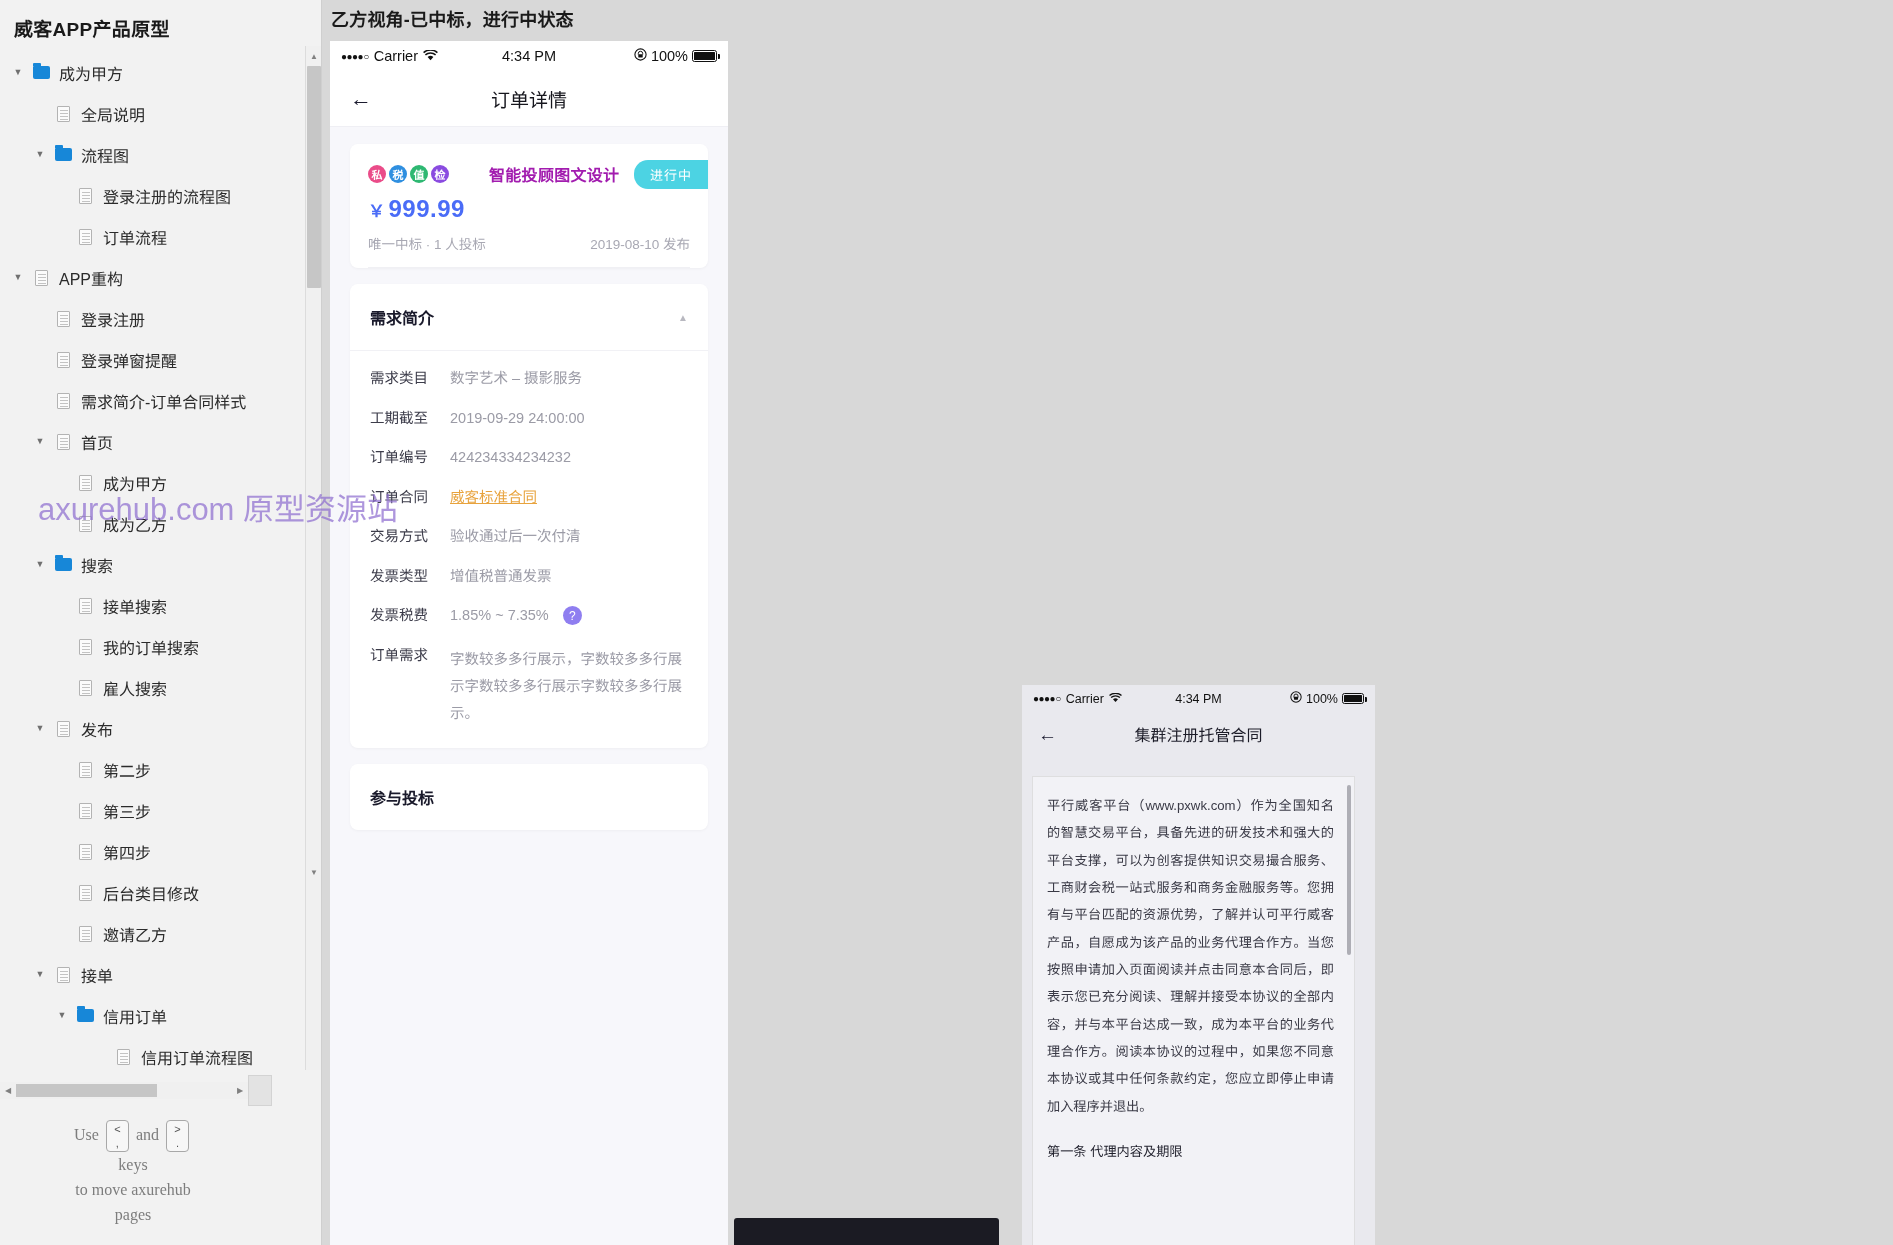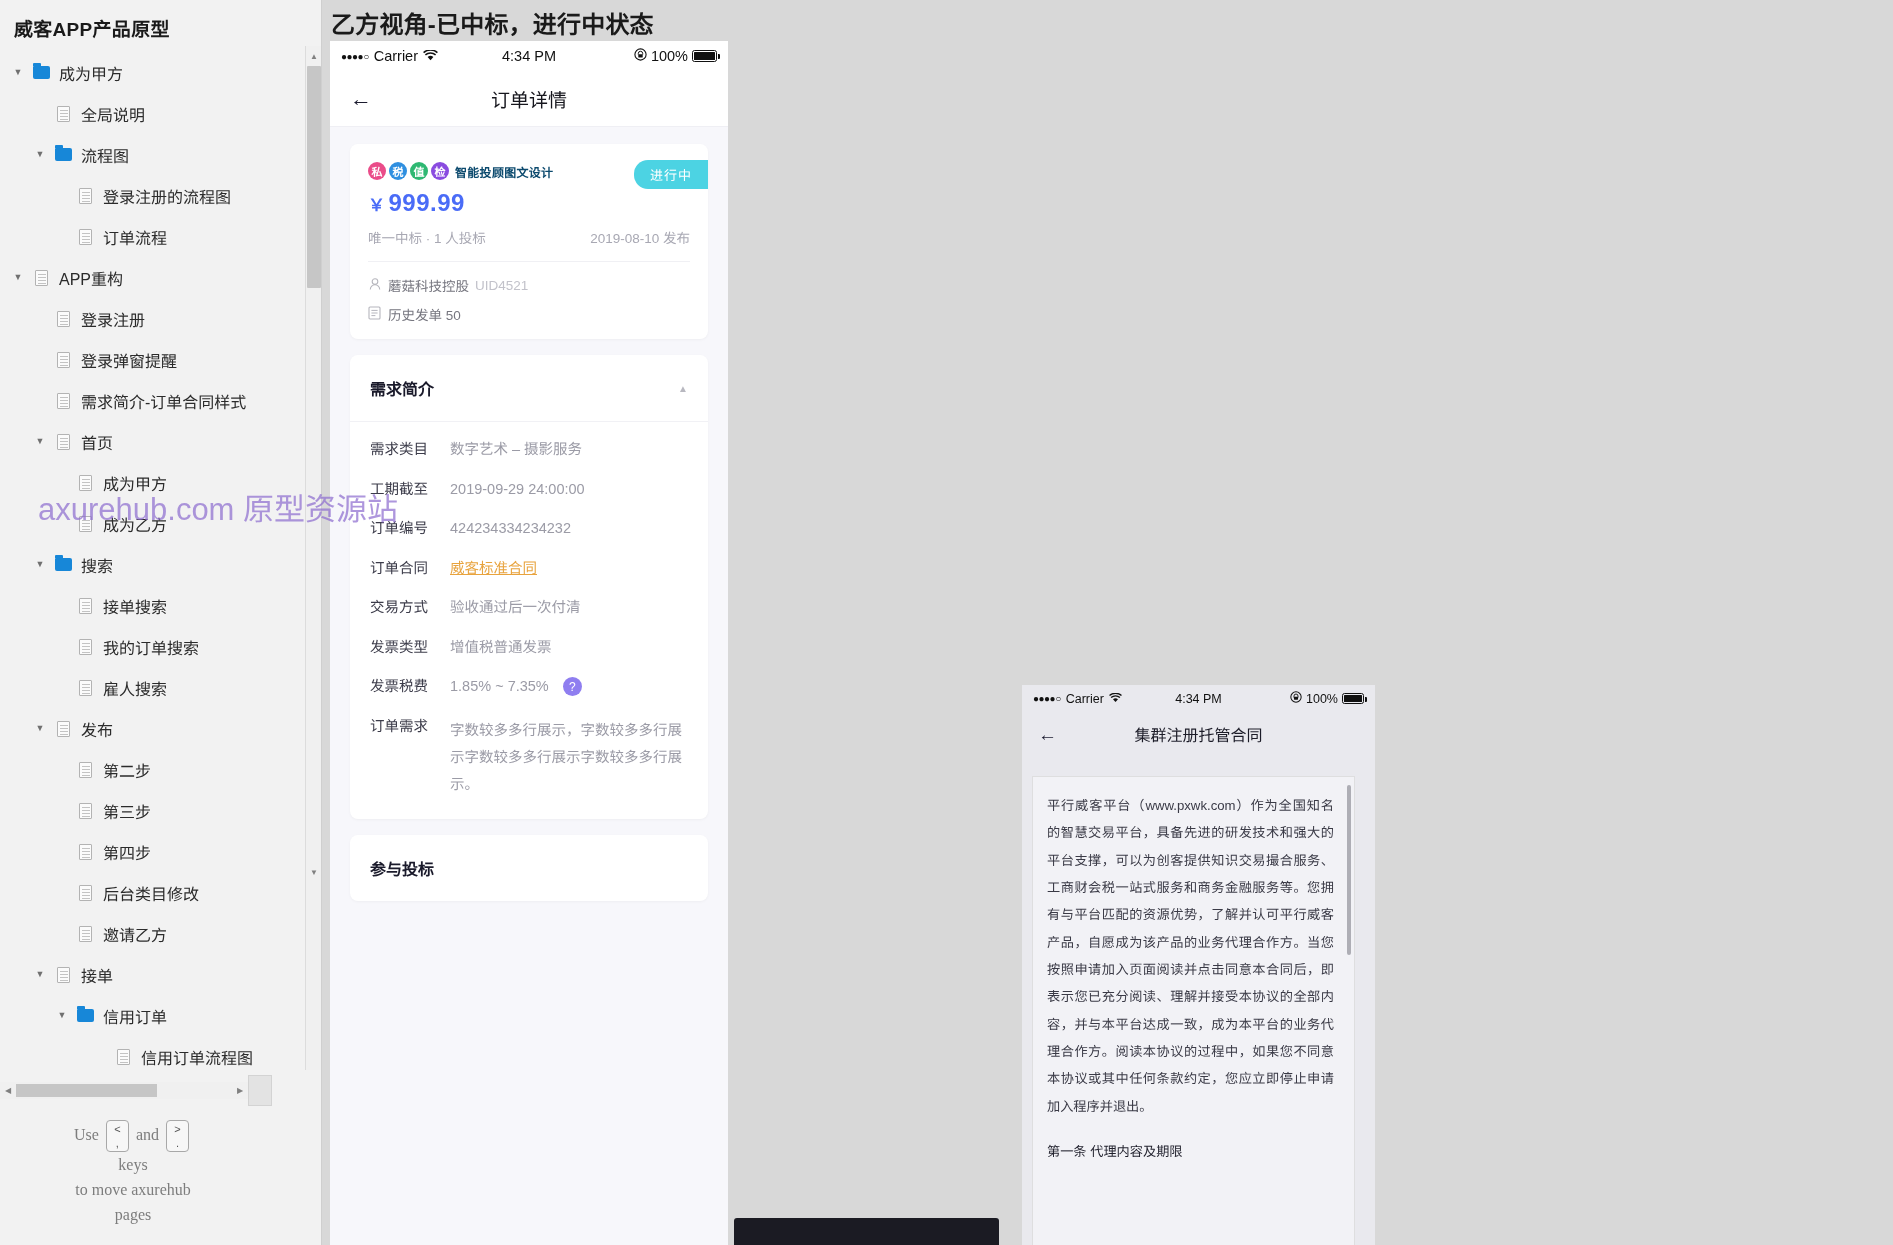"乙方视角-已中标，进行中状态" #page-heading { font-size: 24px -> 18px }
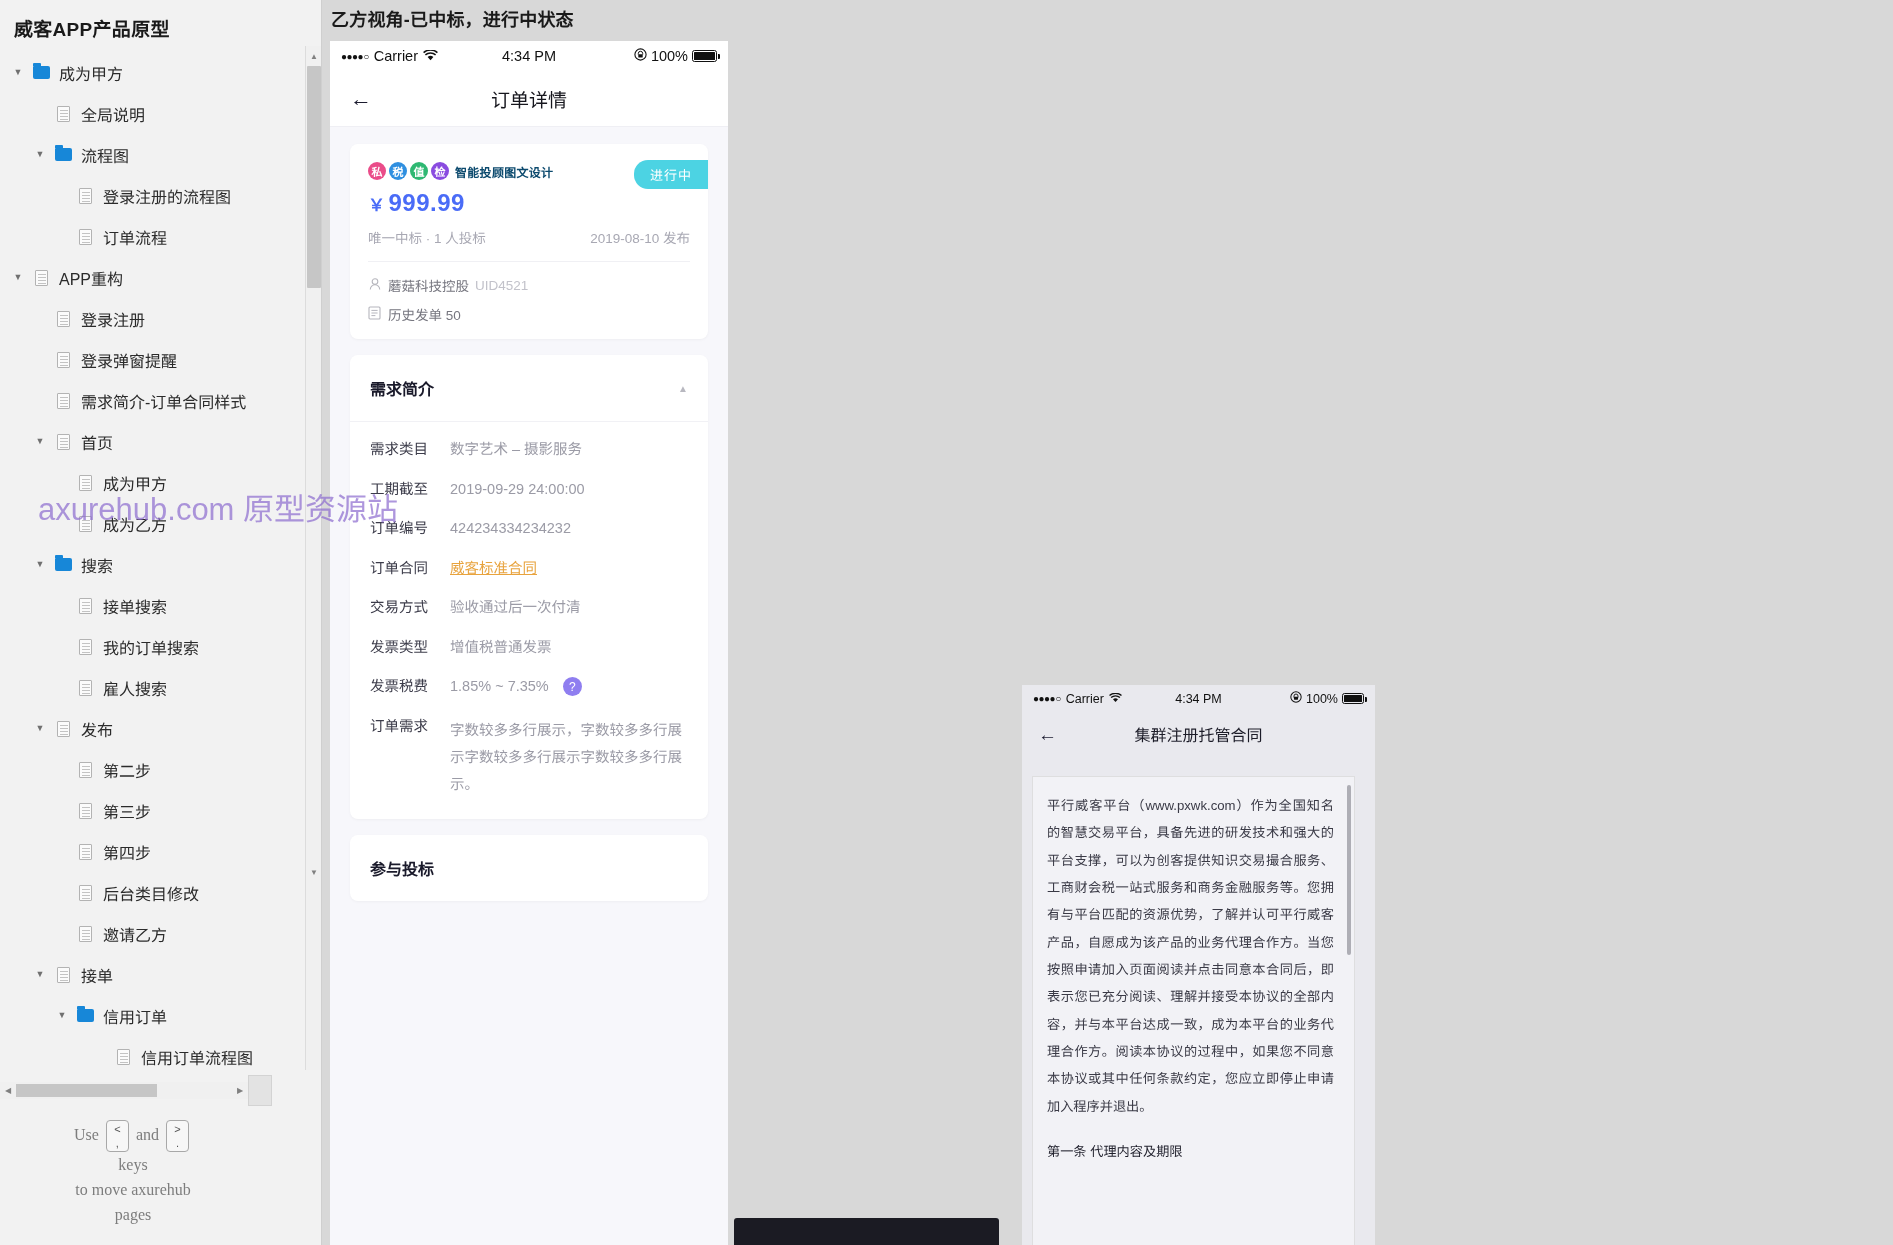"智能投顾图文设计" .order-title { color: #0c4a6e -> #a21caf; font-size: 12px -> 16px; margin-left: none -> 34px }
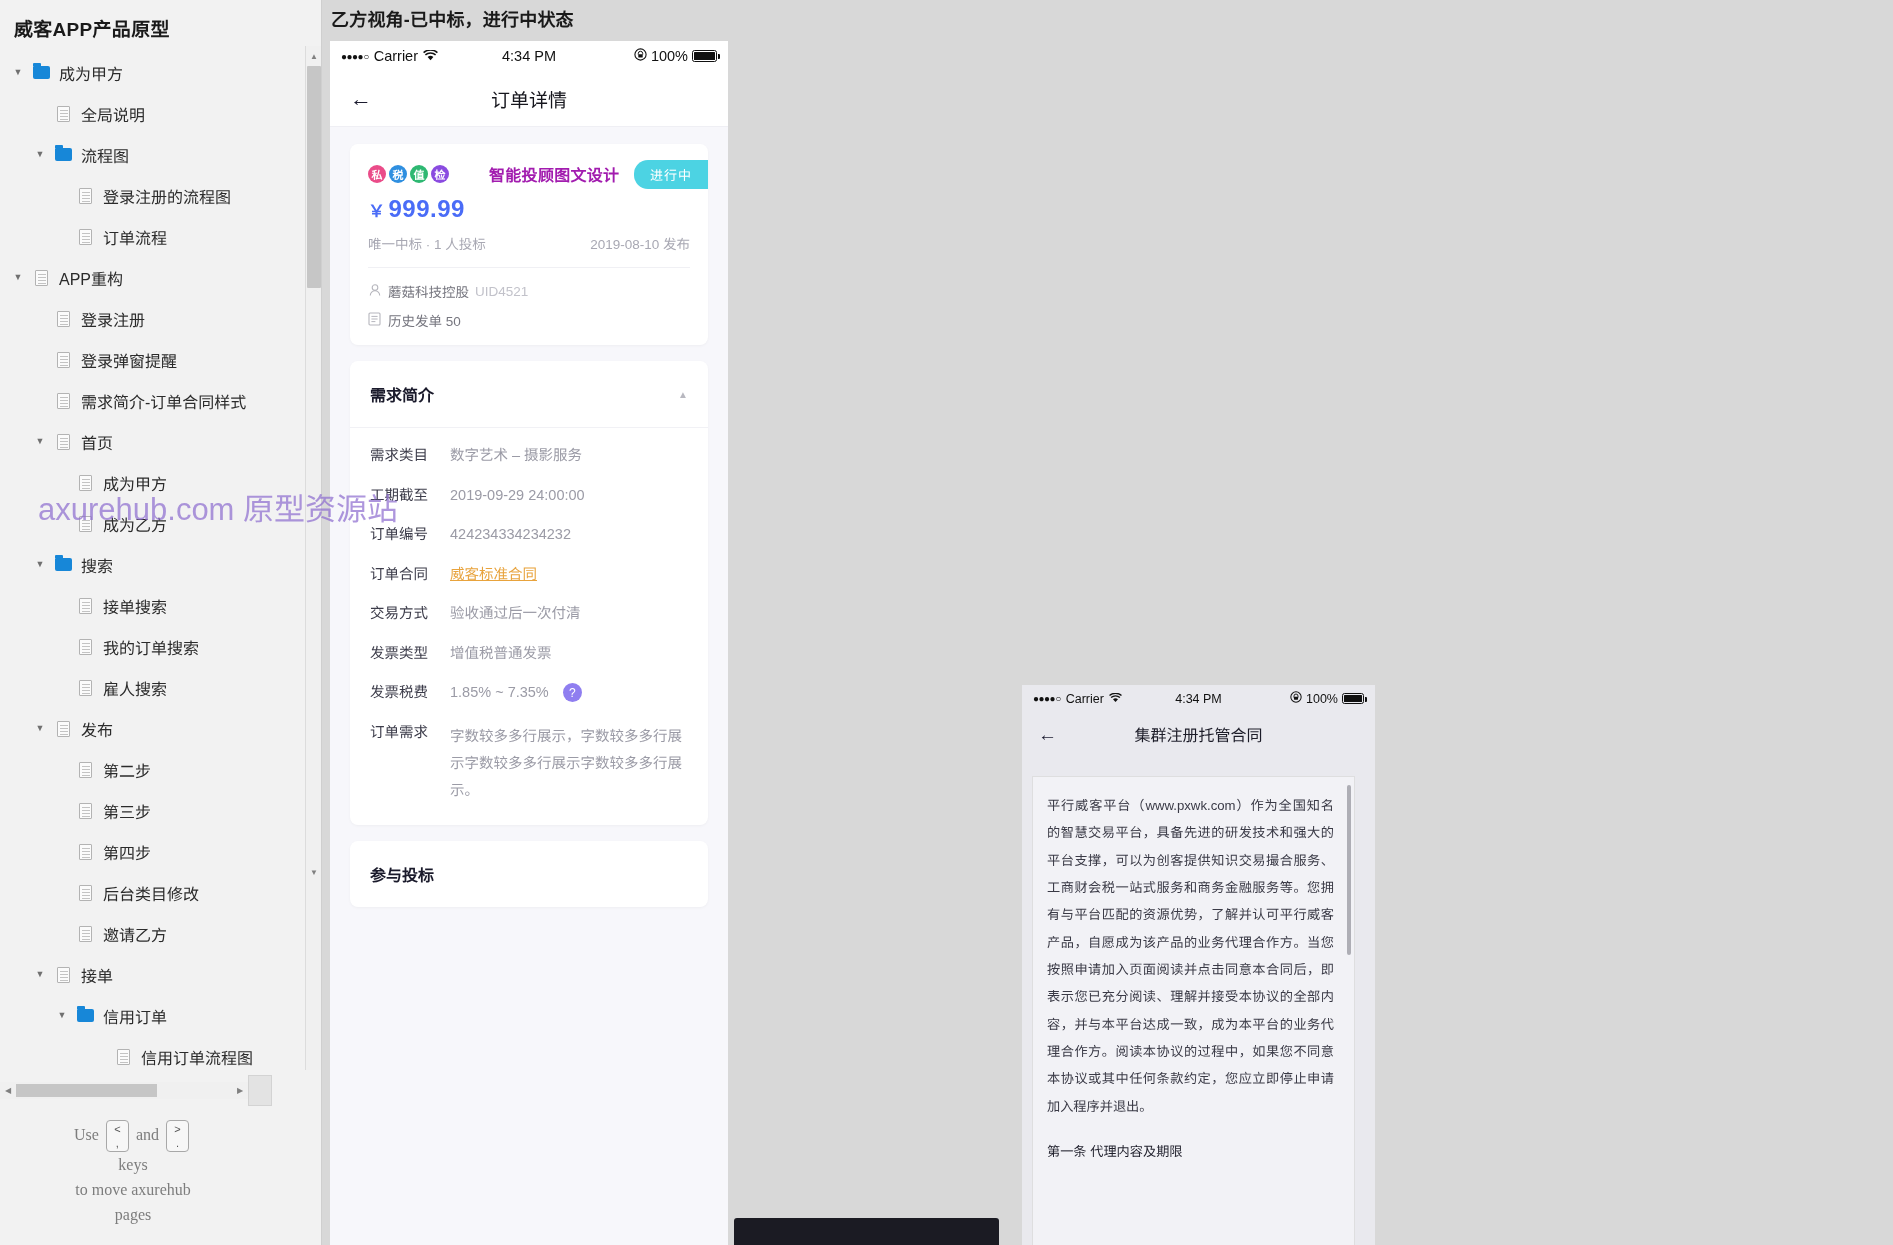"蘑菇科技控股" div.party-rows { html: <div> <div> <span> <svg> <circle></circle> <path></path> </svg> </span> <span>蘑菇科技控股</span> <span>UID4521</span> </div> <div> <span> <svg> <rect></rect> <path></path> </svg> </span> <span>历史发单 50</span> </div> </div> -> none }
